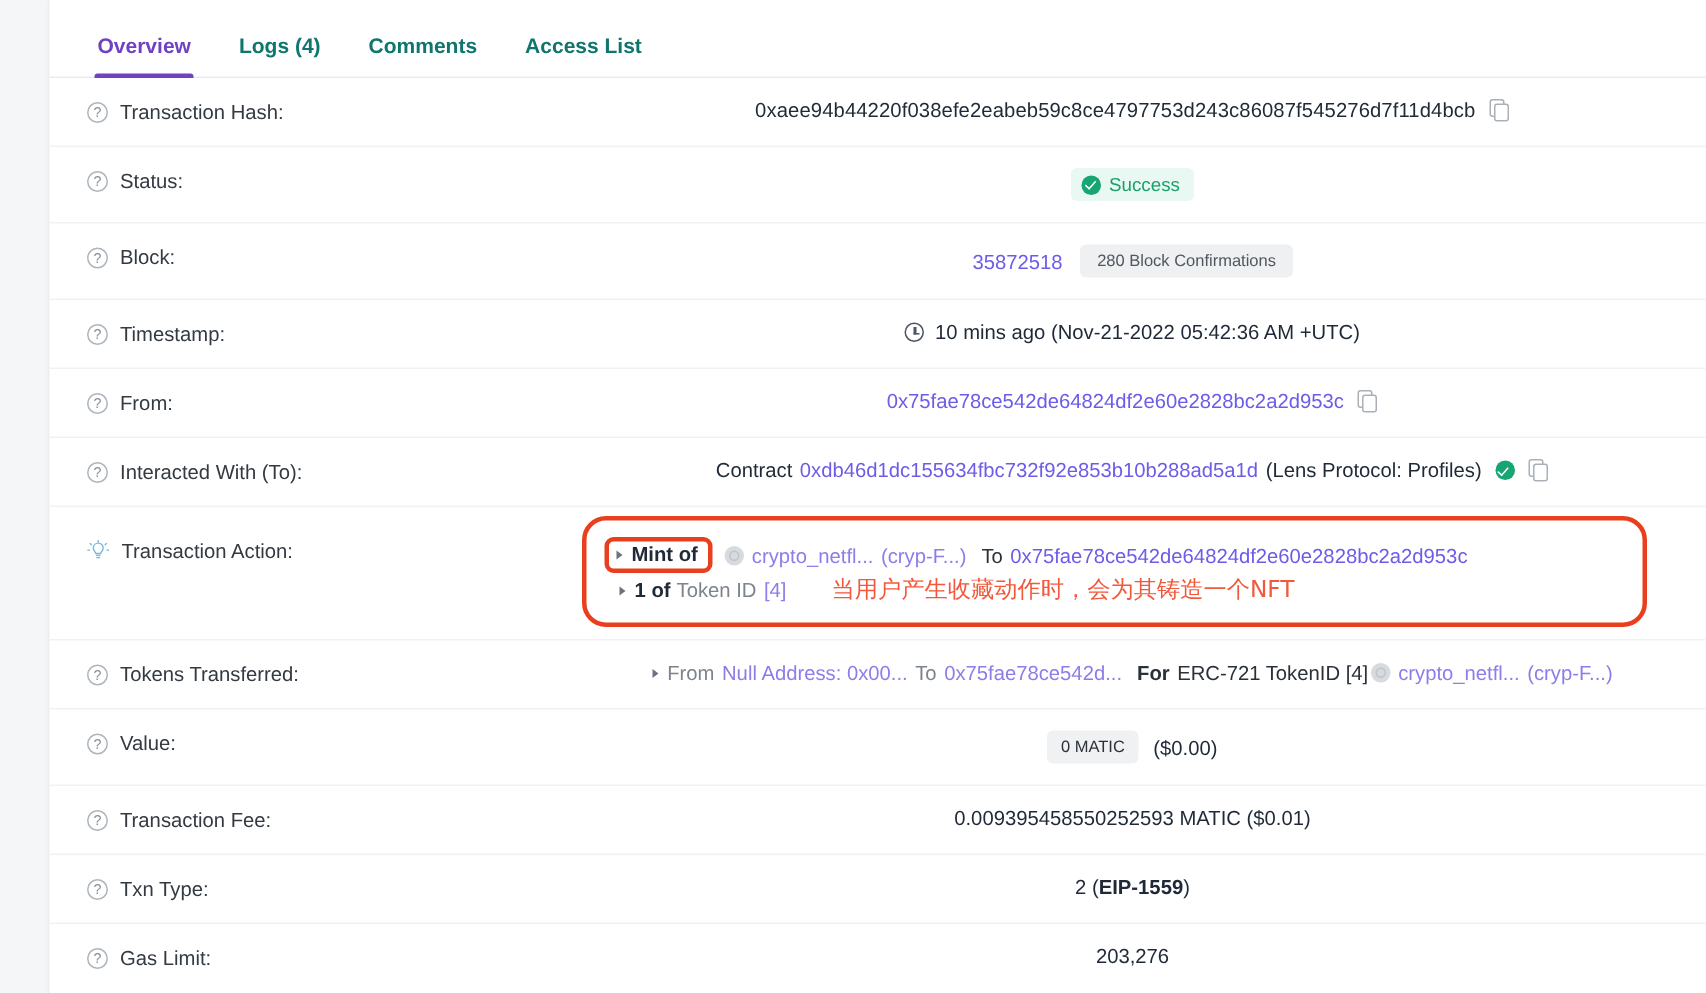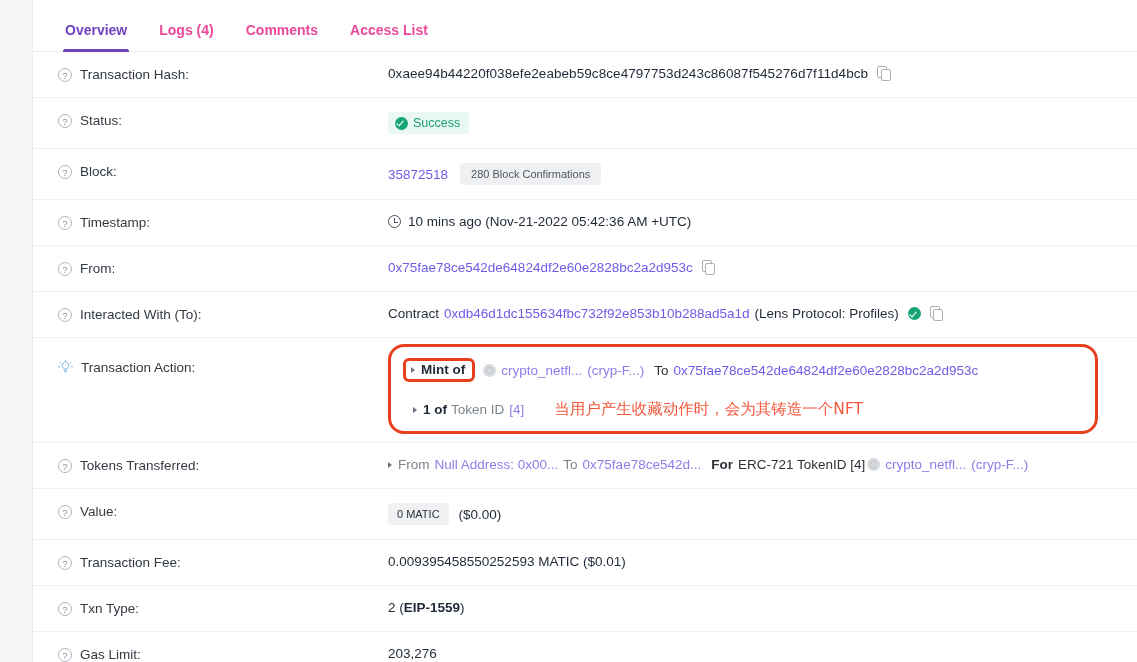"Logs (4)" .tab { color: #ec4899 -> #0f766e }
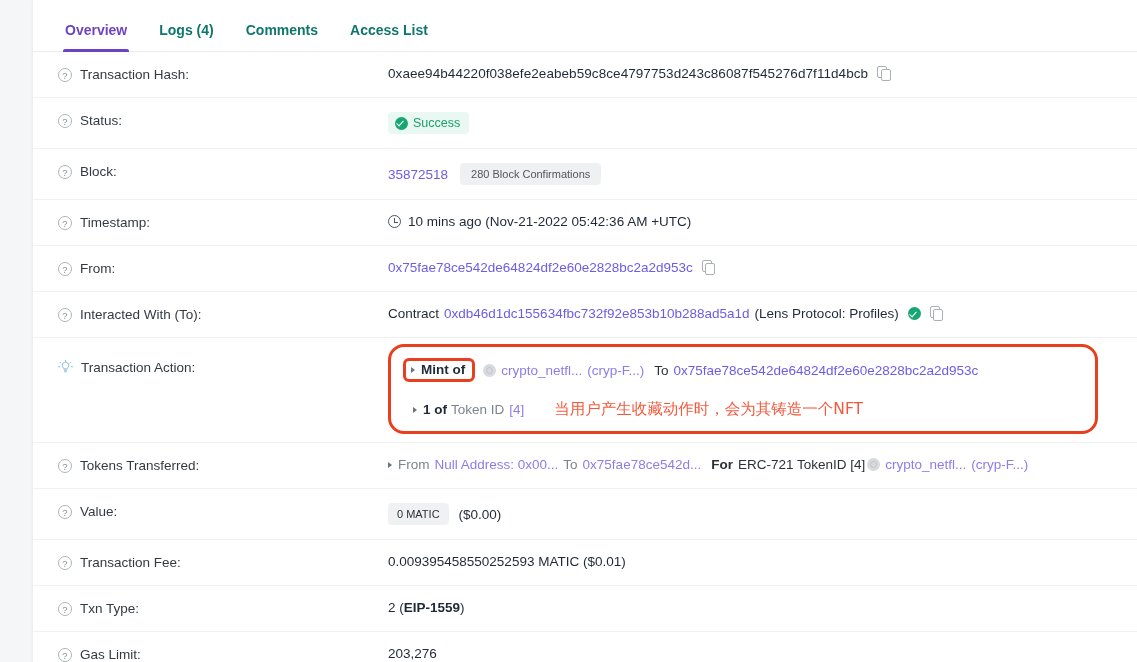"0xaee94b44220f038efe2eabeb59c8ce4797753d" .val { justify-content: none -> center }
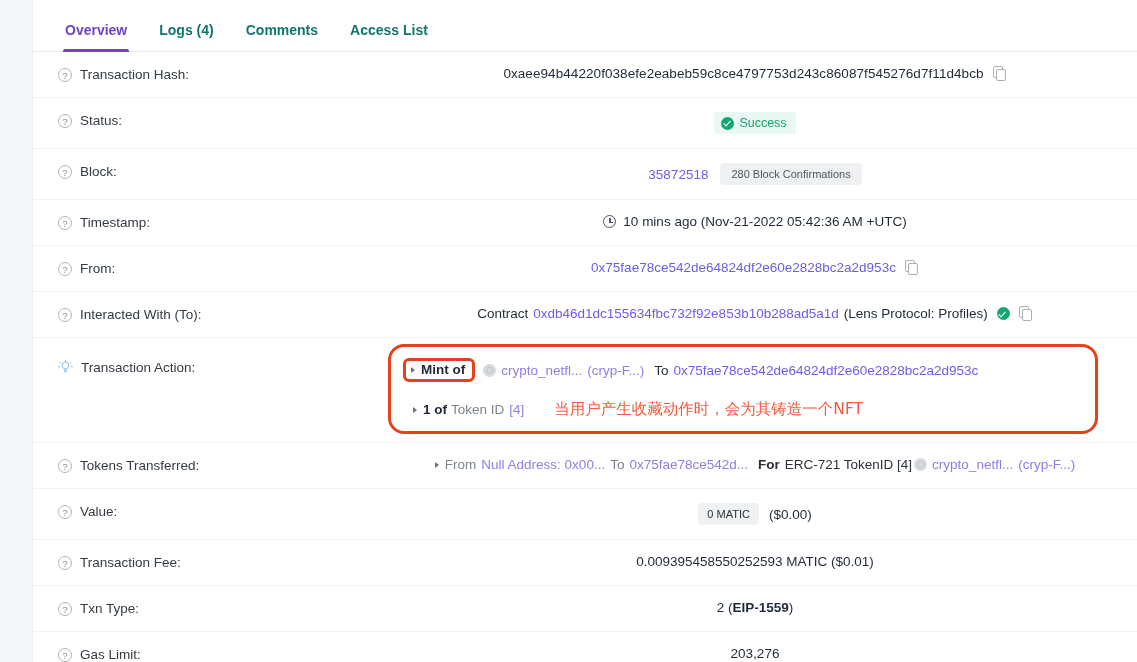"1 of" .action-line + .action-line { margin-top: 17px -> 1px }
